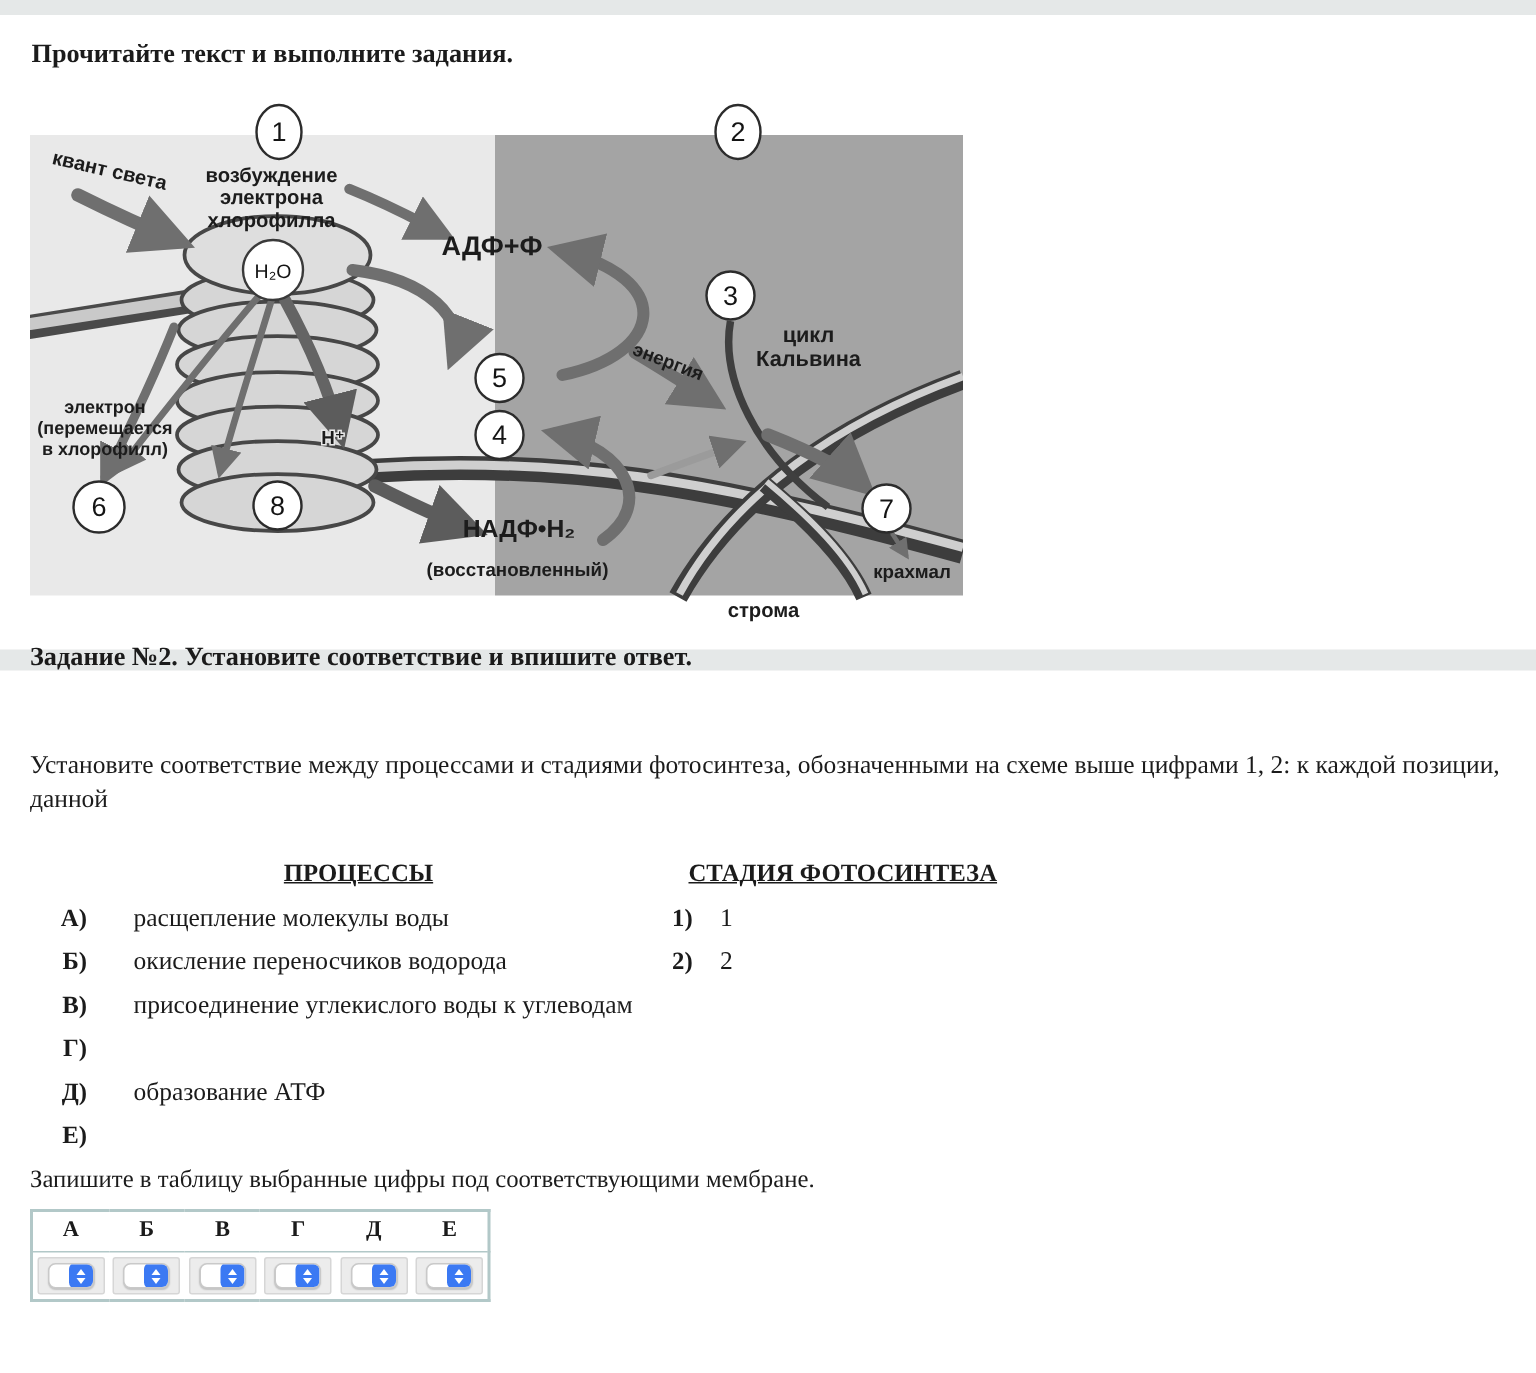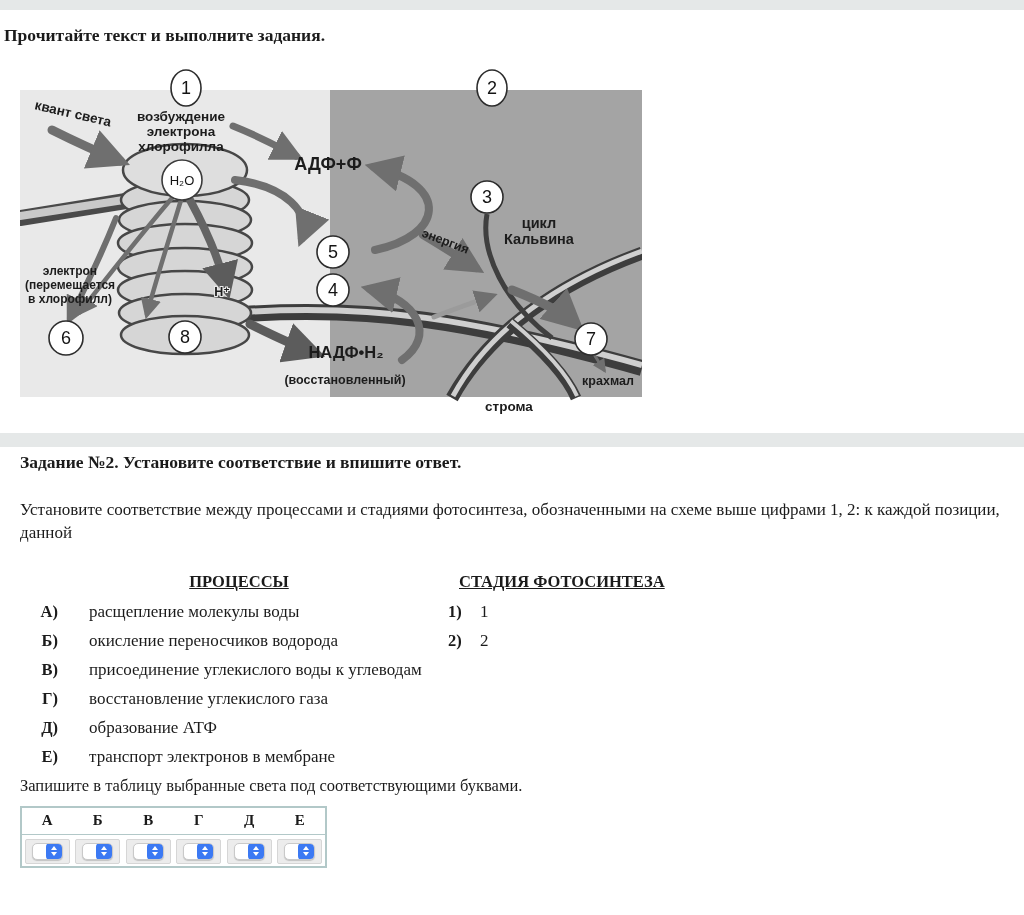"Прочитайте текст и выполните задания." .page-instruction { left: 4px -> 21px }
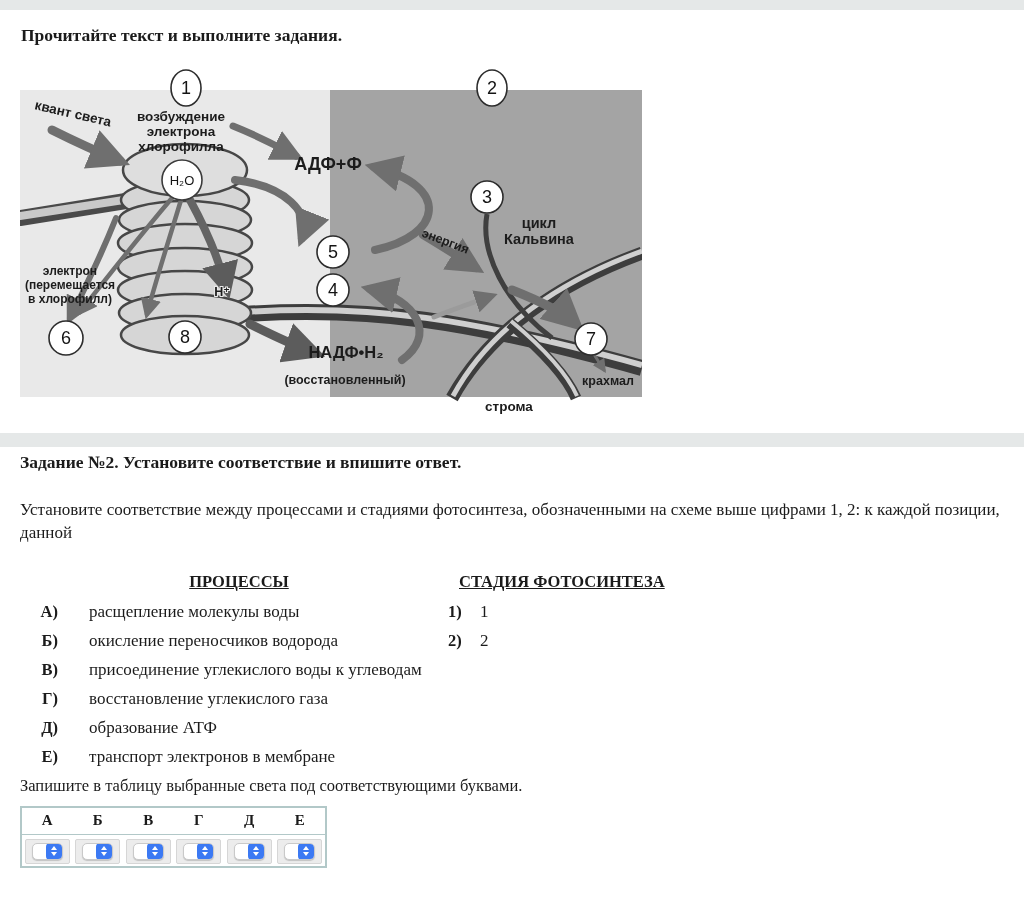"Задание №2. Установите соответствие и" .task-title { top: 452px -> 427px }
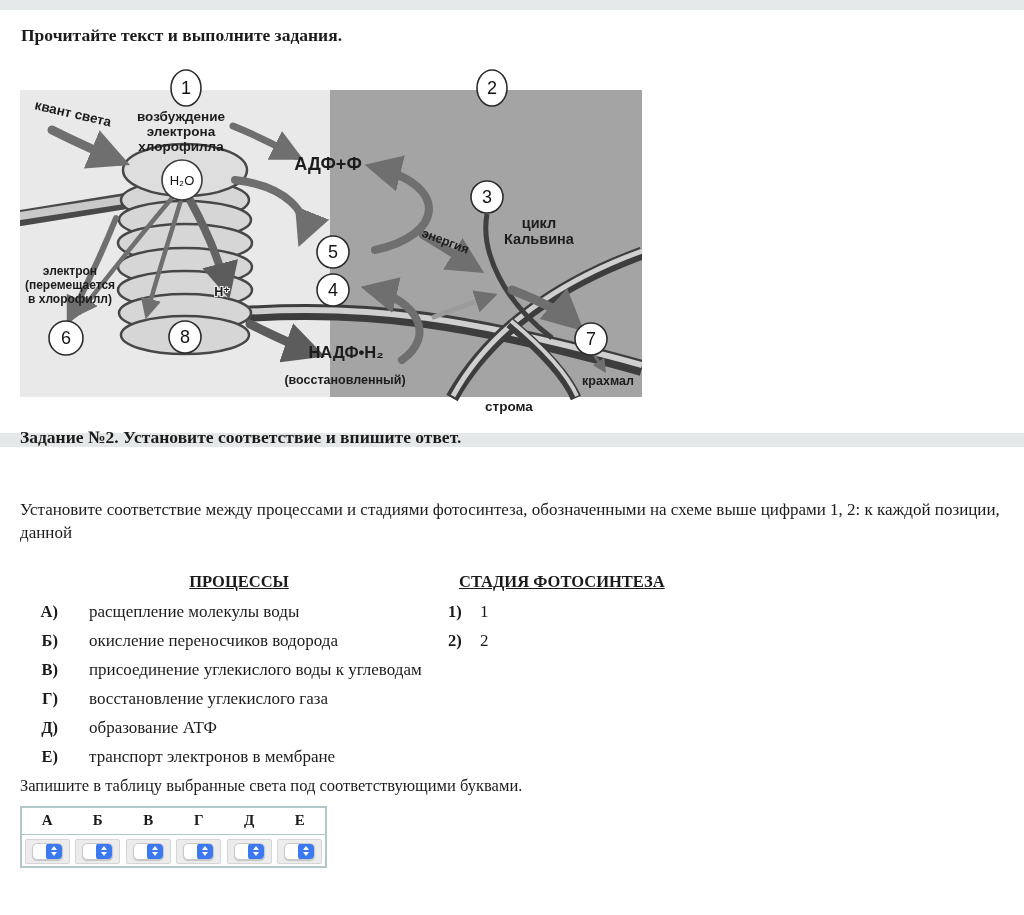"восстановление углекислого газа" span.process-text { html: <span>восстановление углекислого газа</span> -> none }
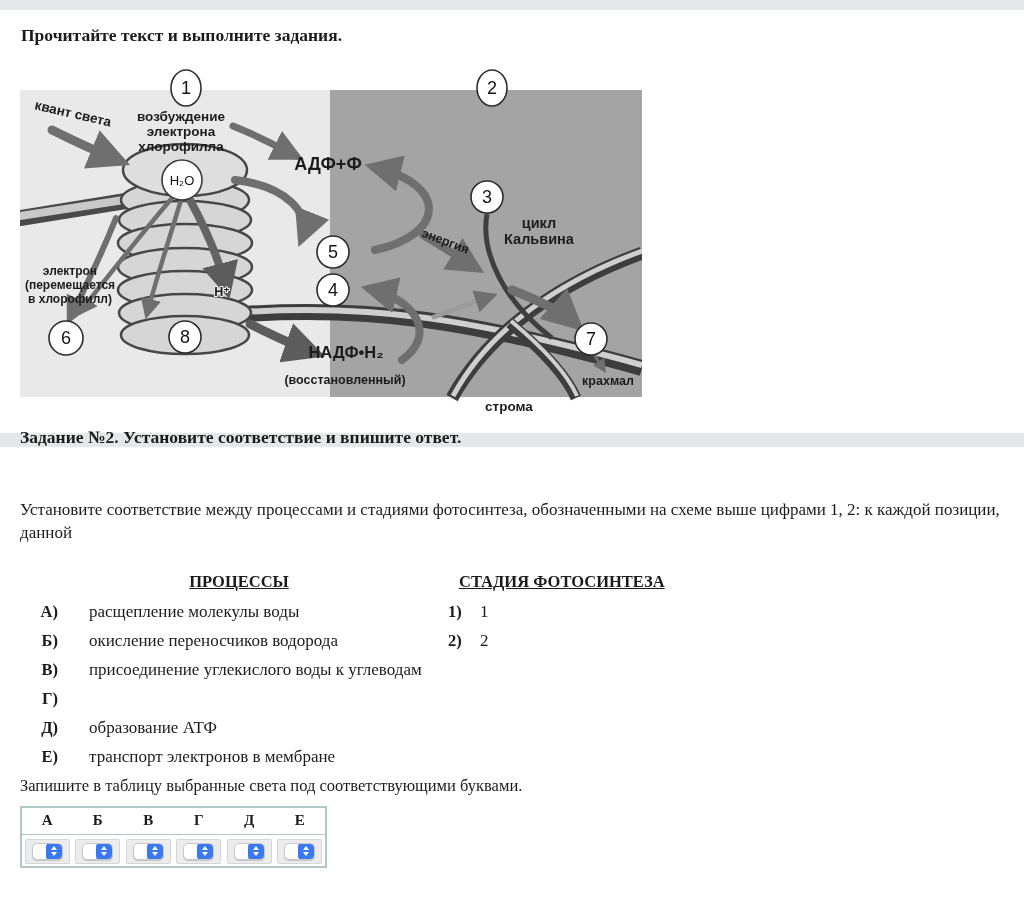"транспорт электронов в мембране" span.process-text { html: <span>транспорт электронов в мембране</span> -> none }
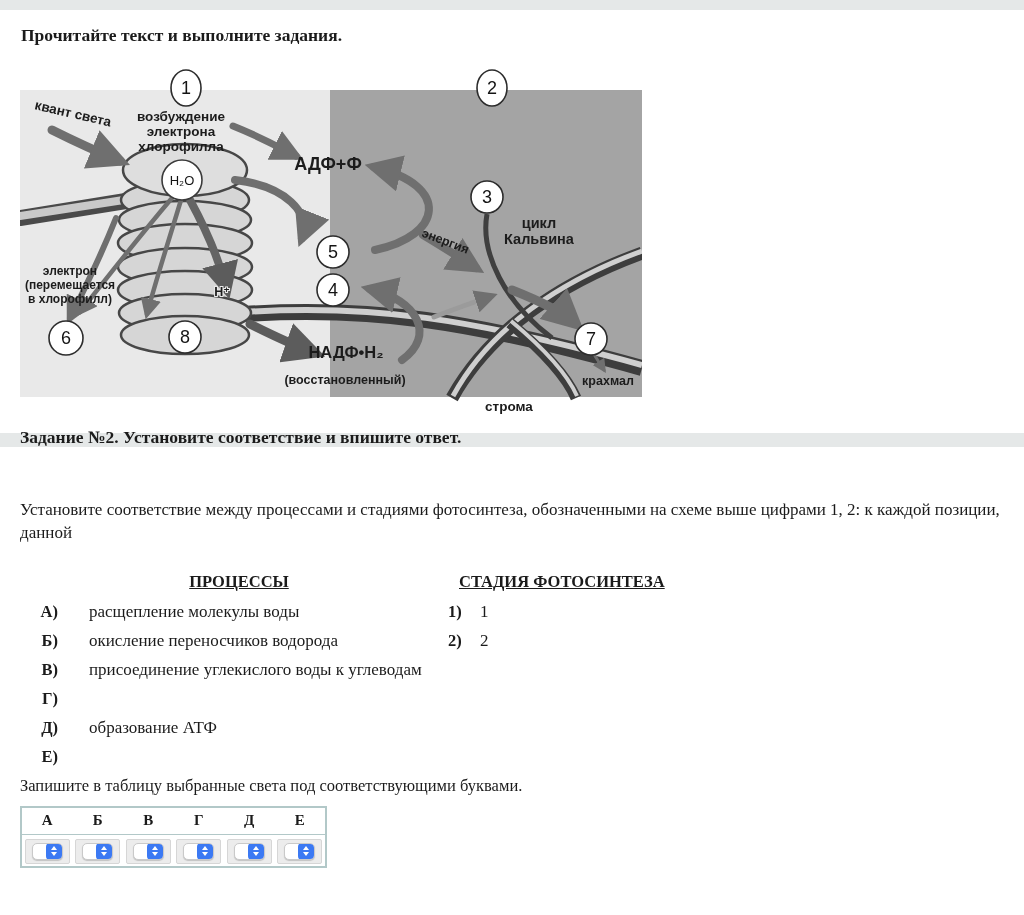"Запишите в таблицу выбранные света" div.write-instruction { text: света под соответствующими буквами -> цифры под соответствующими мембране }
